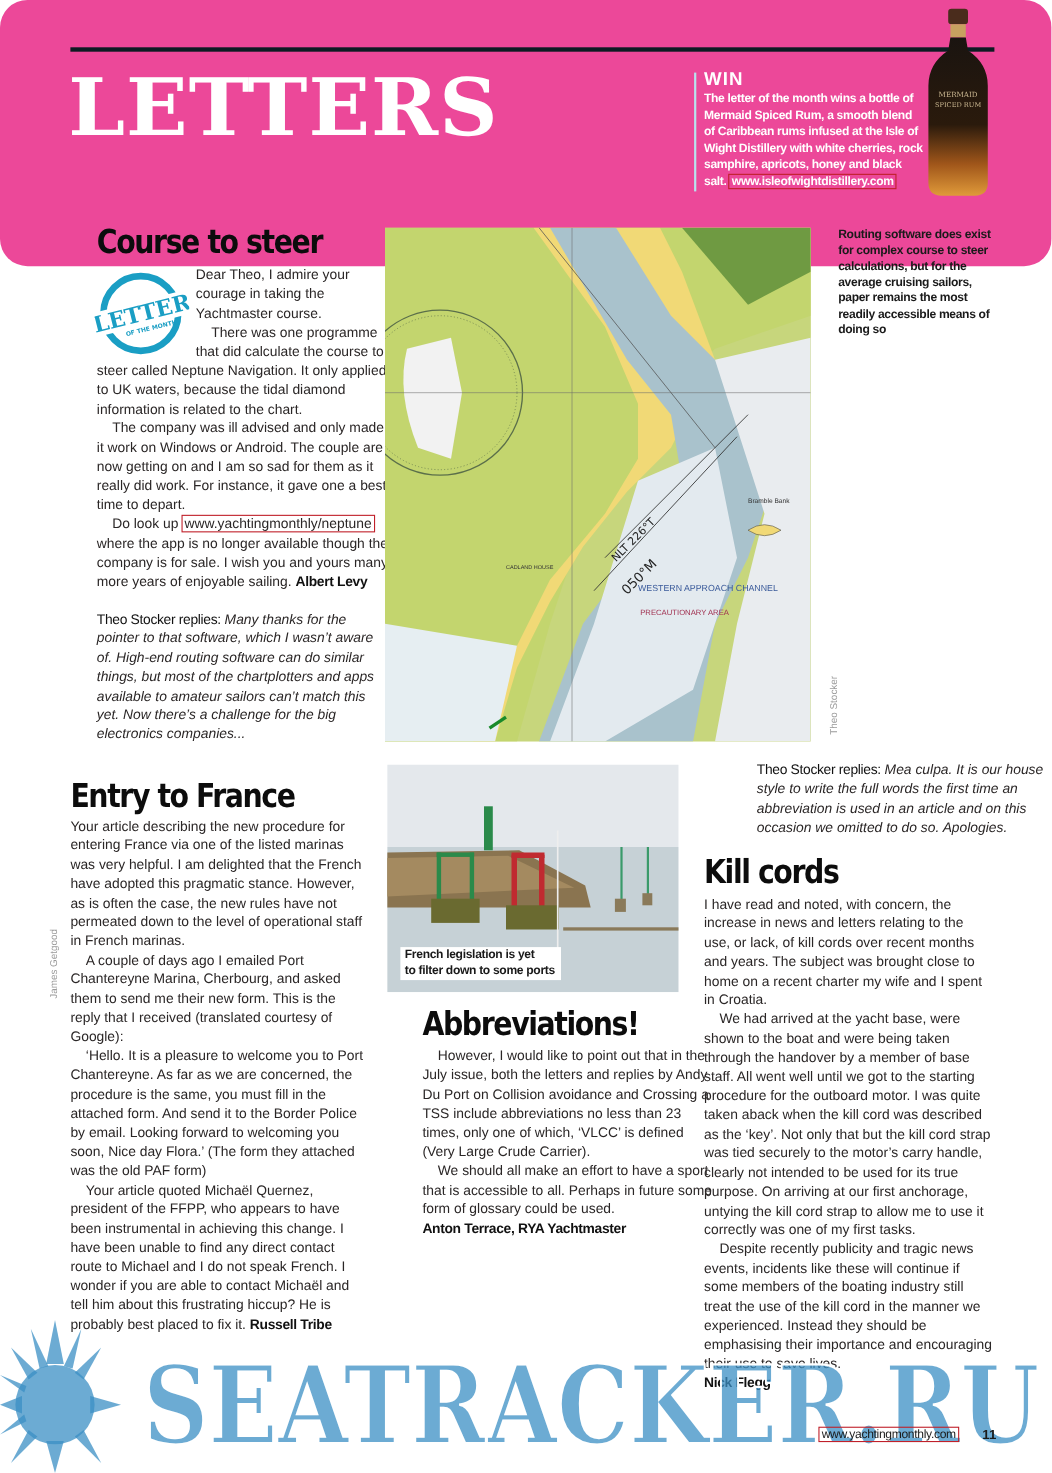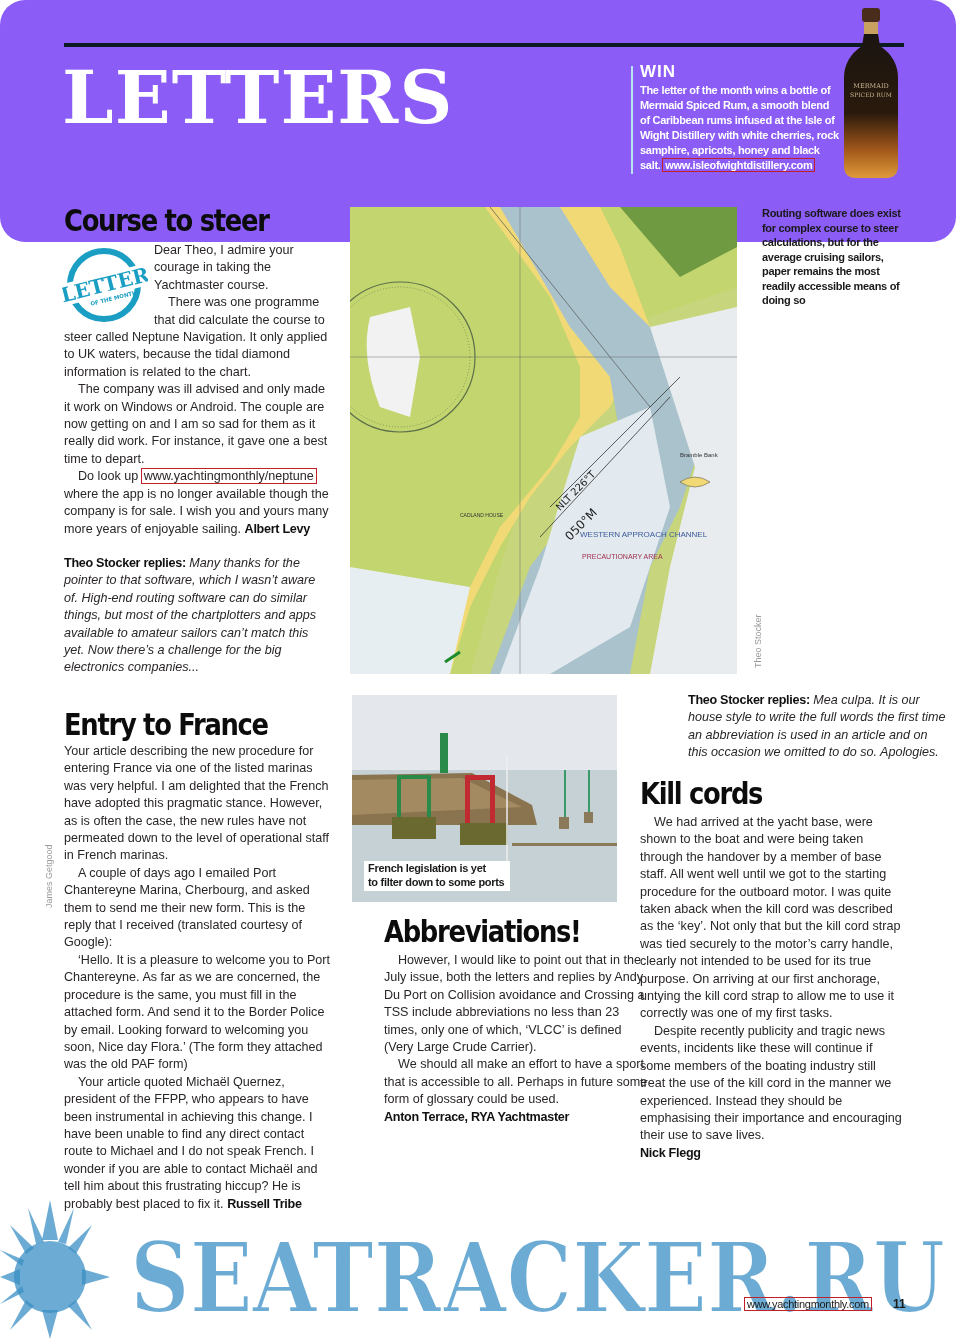"LETTERS" .header { background: #8b5cf6 -> #ec4899 }
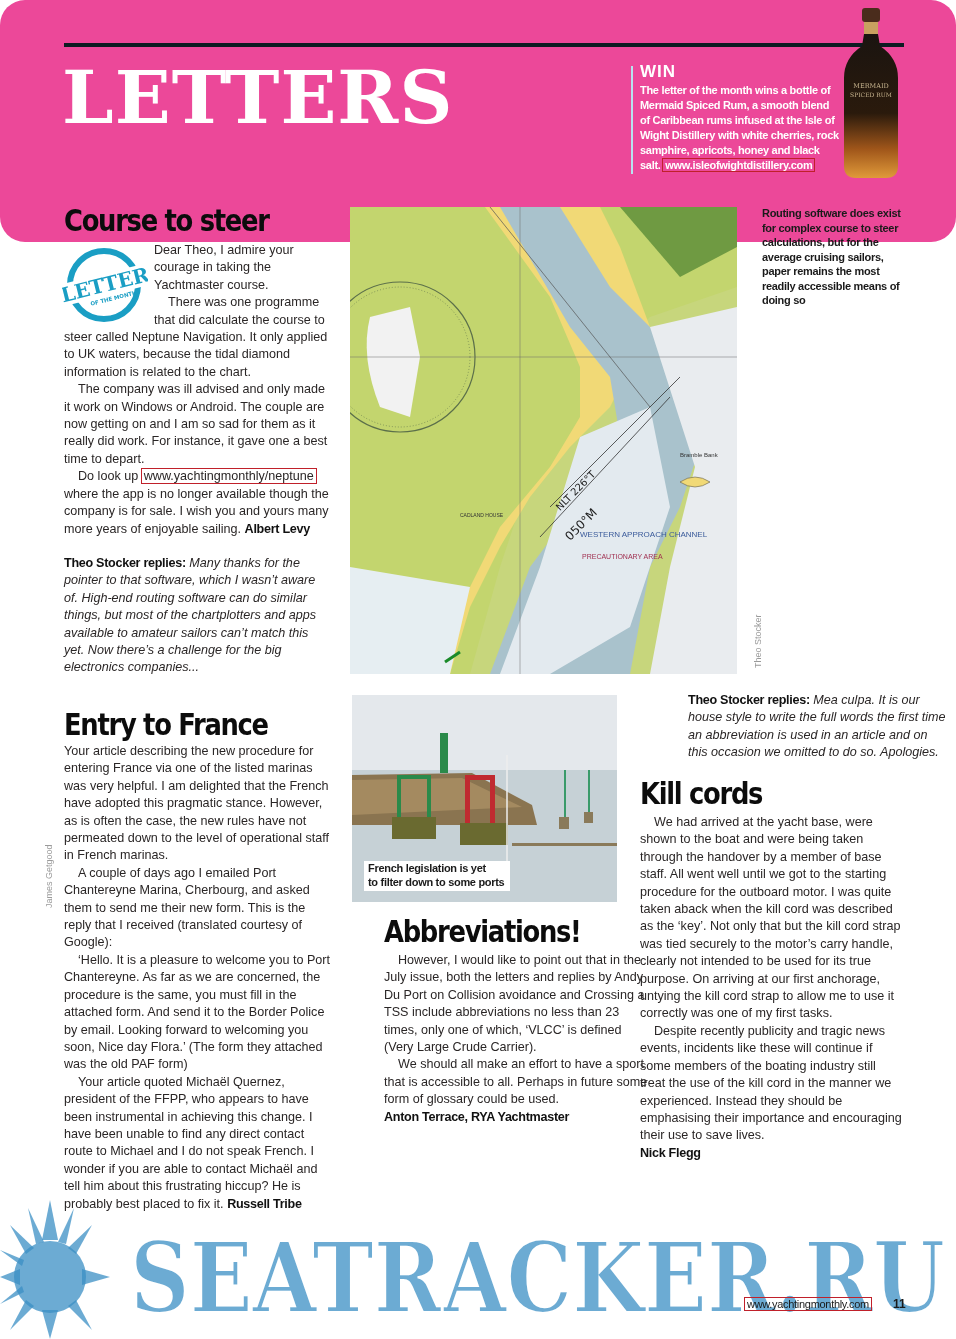"Course to steer" div.col1 { margin-left: none -> 24px }
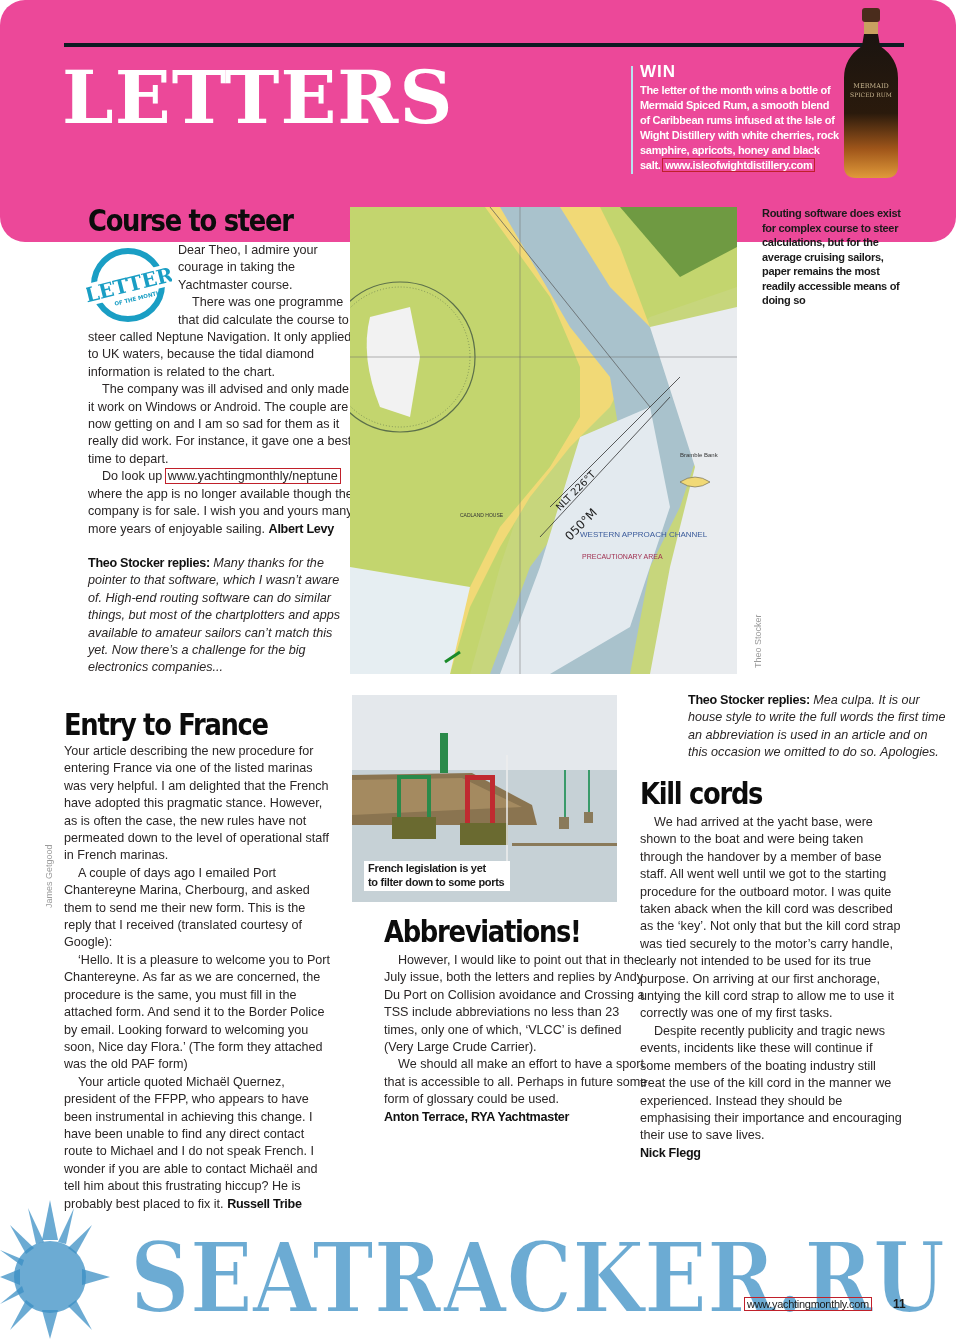"Theo Stocker replies:" .reply-lead { font-weight: bold -> normal }
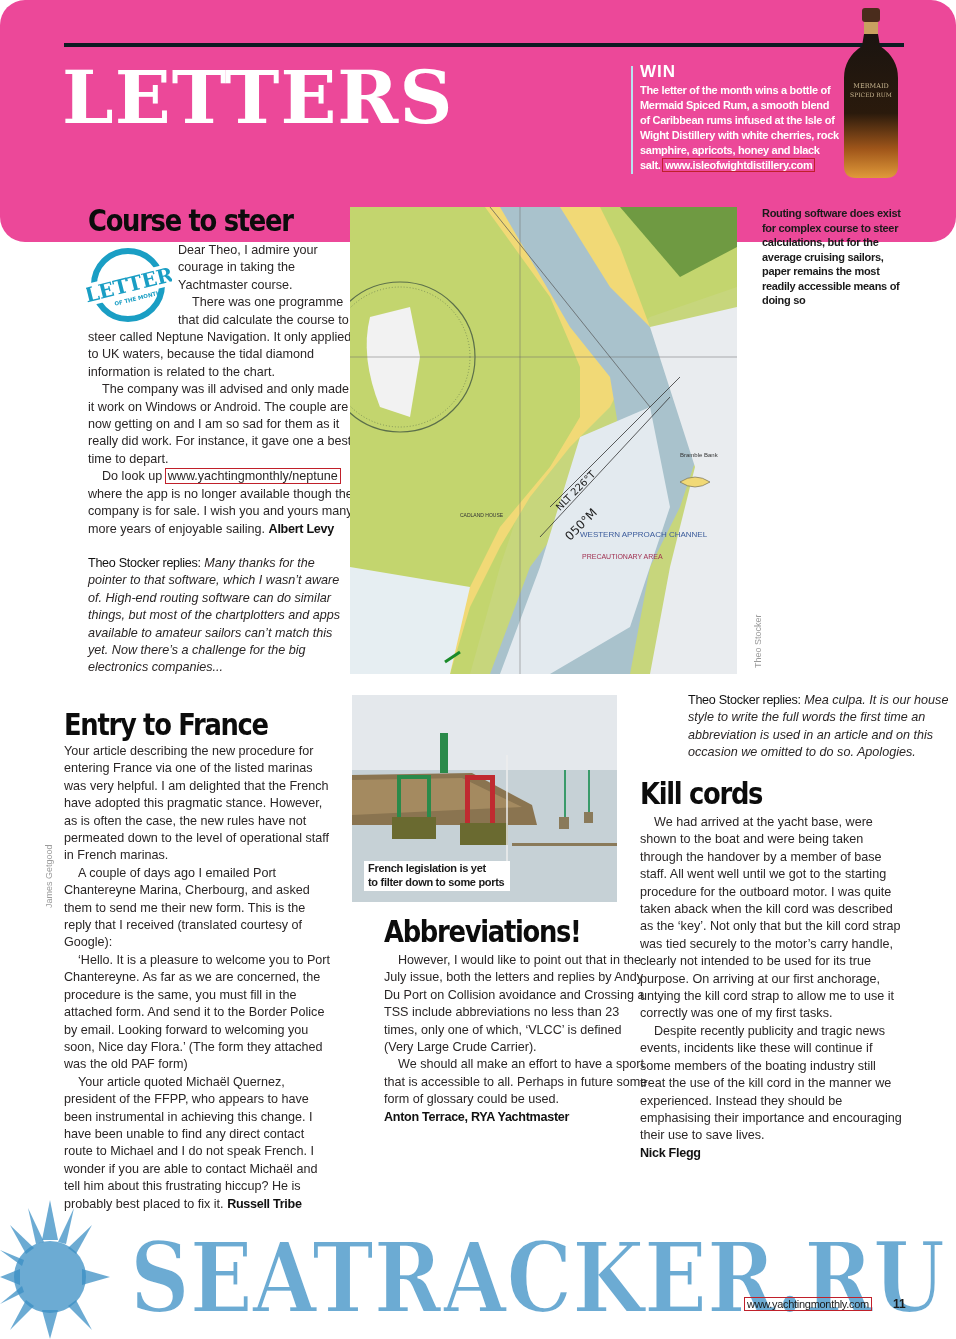"I have read and noted," p.first { html: none -> <p>I have read and noted, with concern, the increase in news and letters relating to the use, or lack, of kill cords over recent months and years. The subject was brought close to home on a recent charter my wife and I spent in Croatia.</p> }
